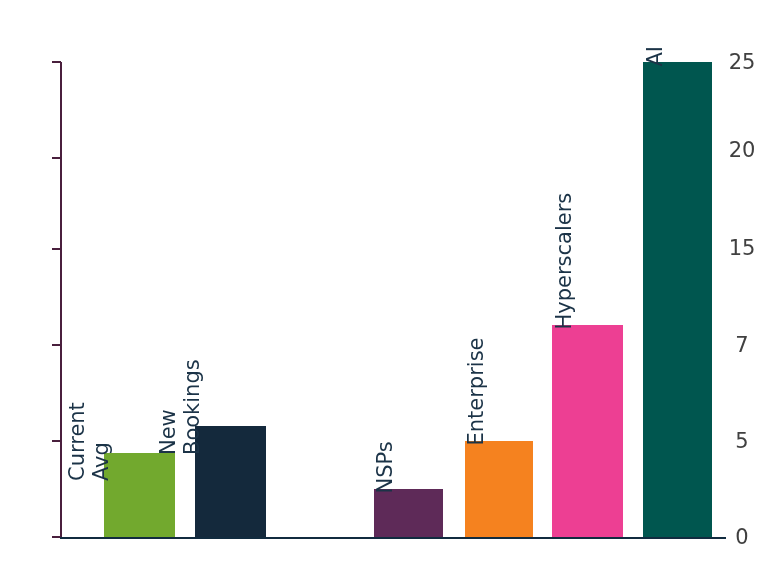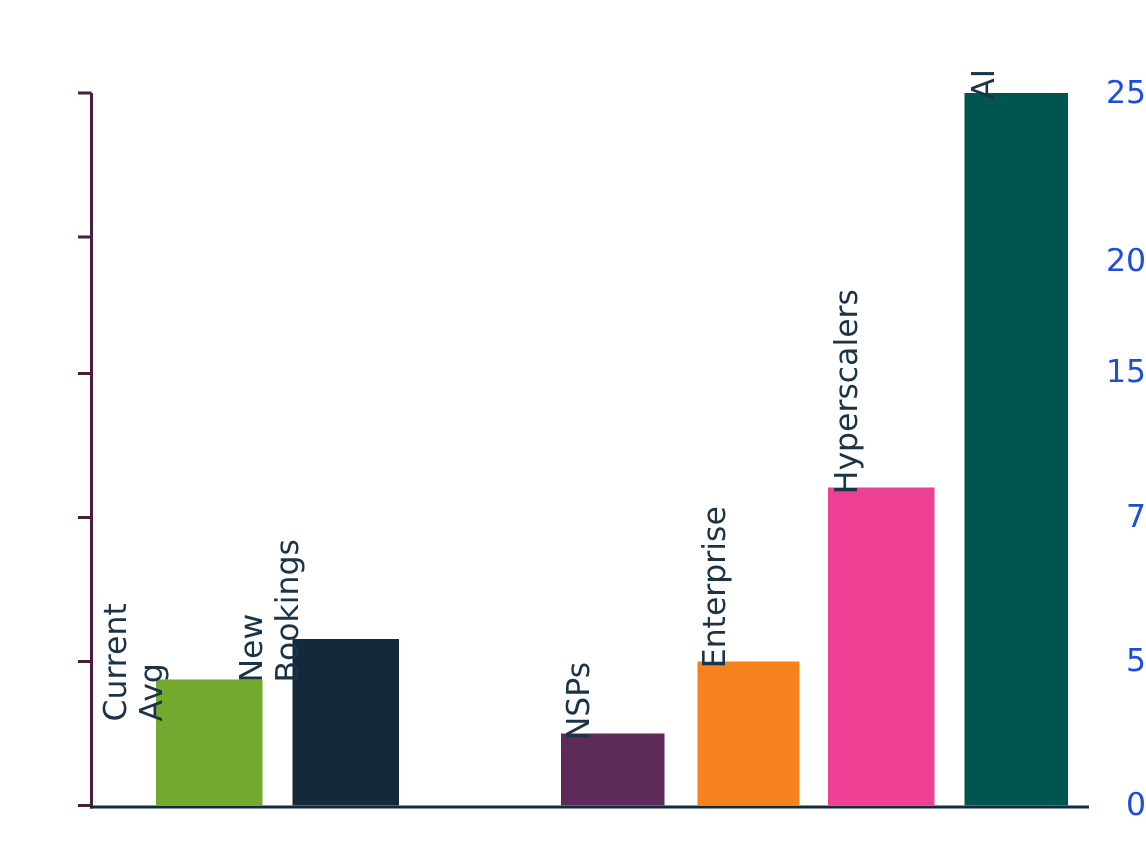"25" .y-tick-label { color: #1d4ed8 -> #404040; text-align: right -> center }
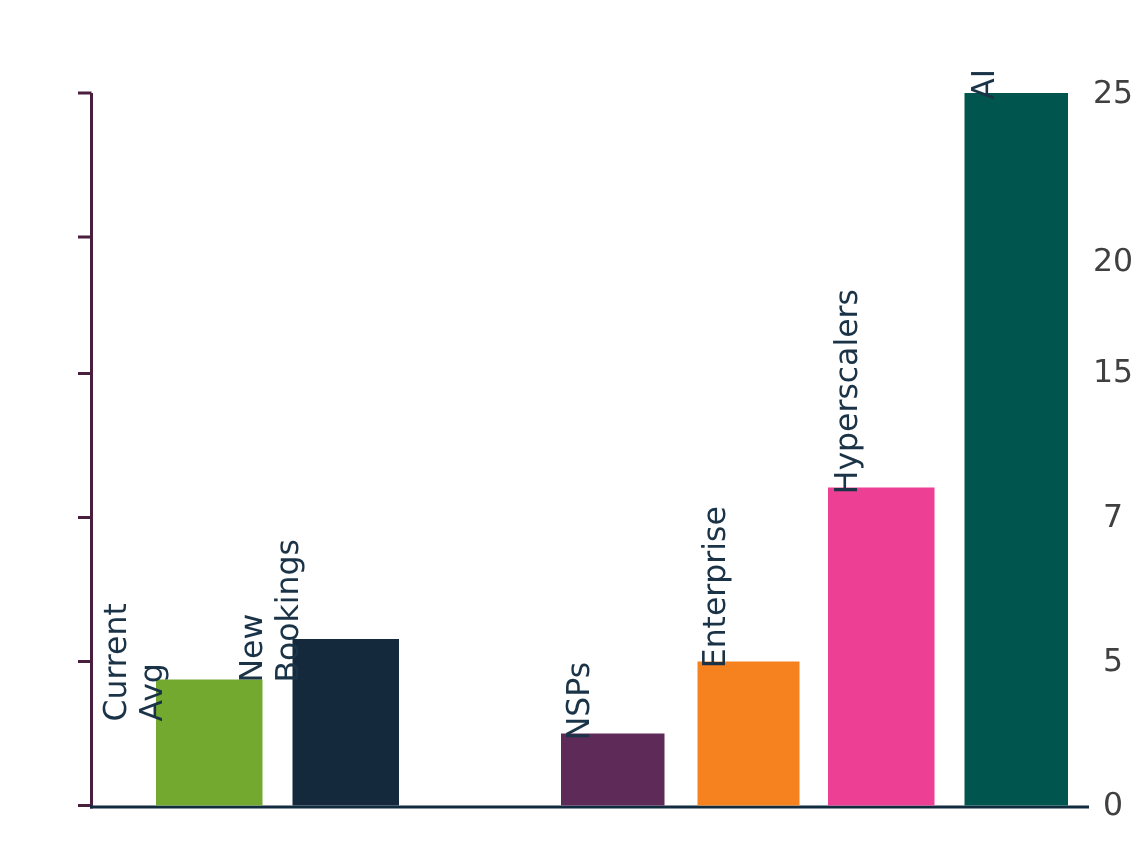"20" div.y-tick-label { top: 174px -> 150px }
